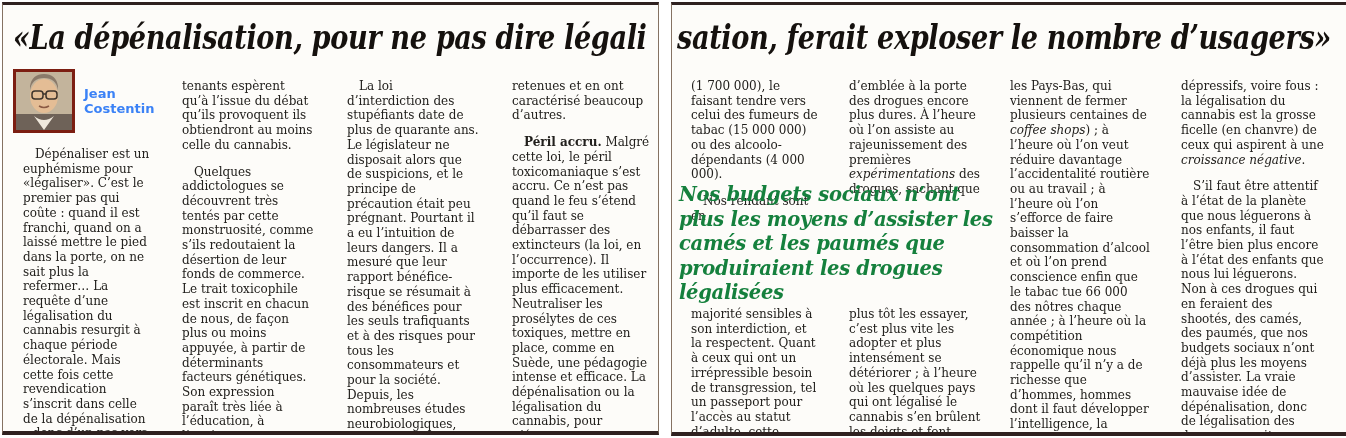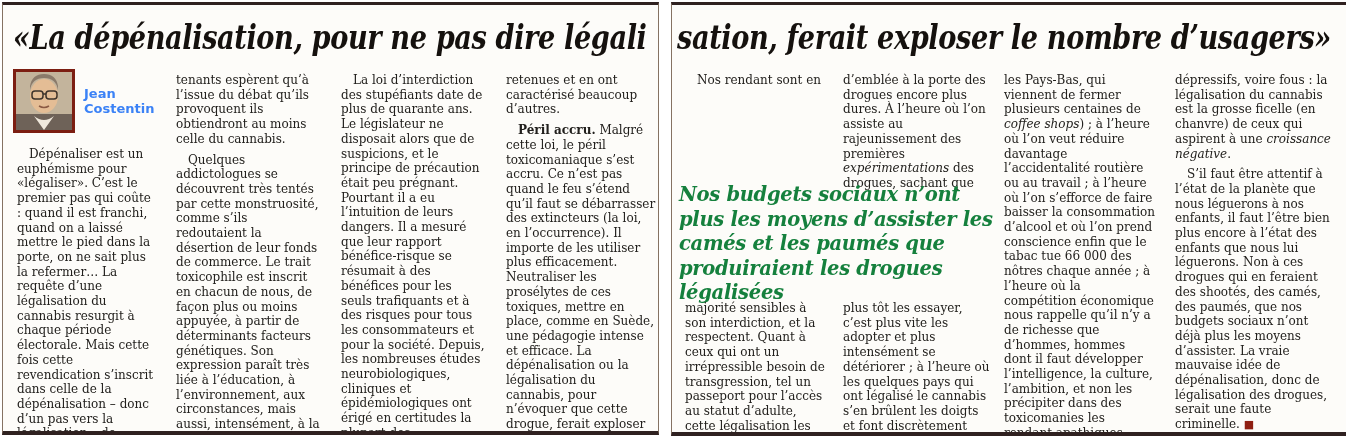"tenants espèrent qu’à l’issue du" .col p { margin: 6px -> 12px }
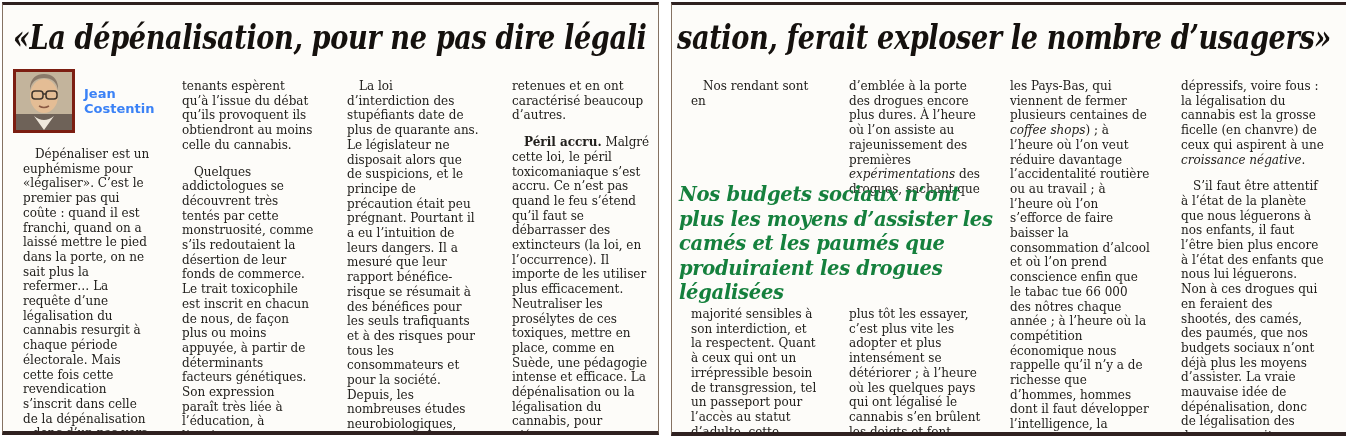"(1 700 000), le faisant" p { html: none -> <p>(1 700 000), le faisant tendre vers celui des fumeurs de tabac (15 000 000) ou des alcoolo-dépendants (4 000 000).</p> }
